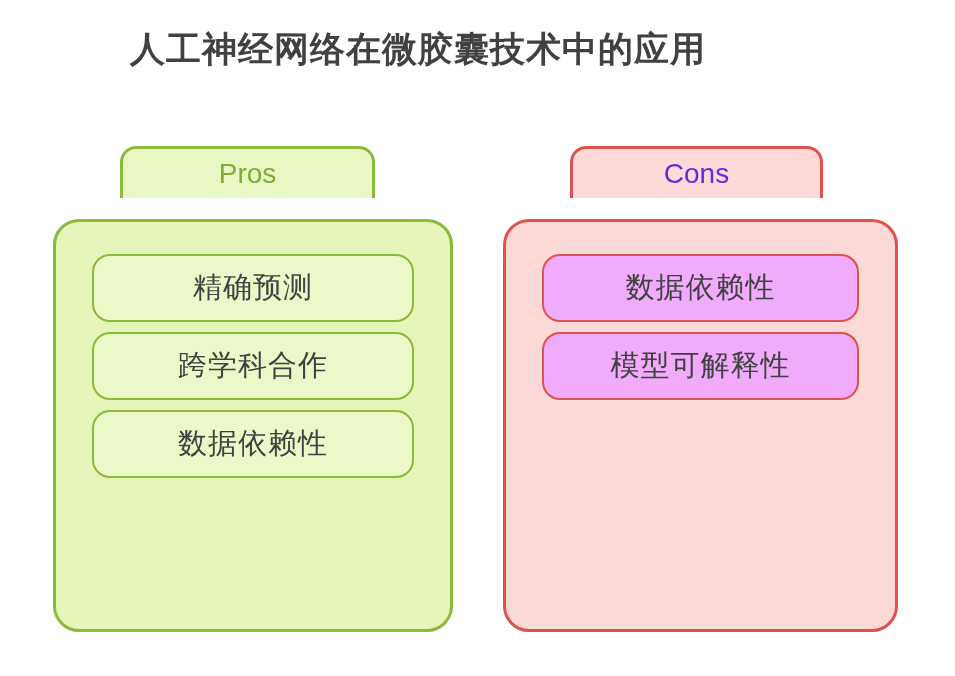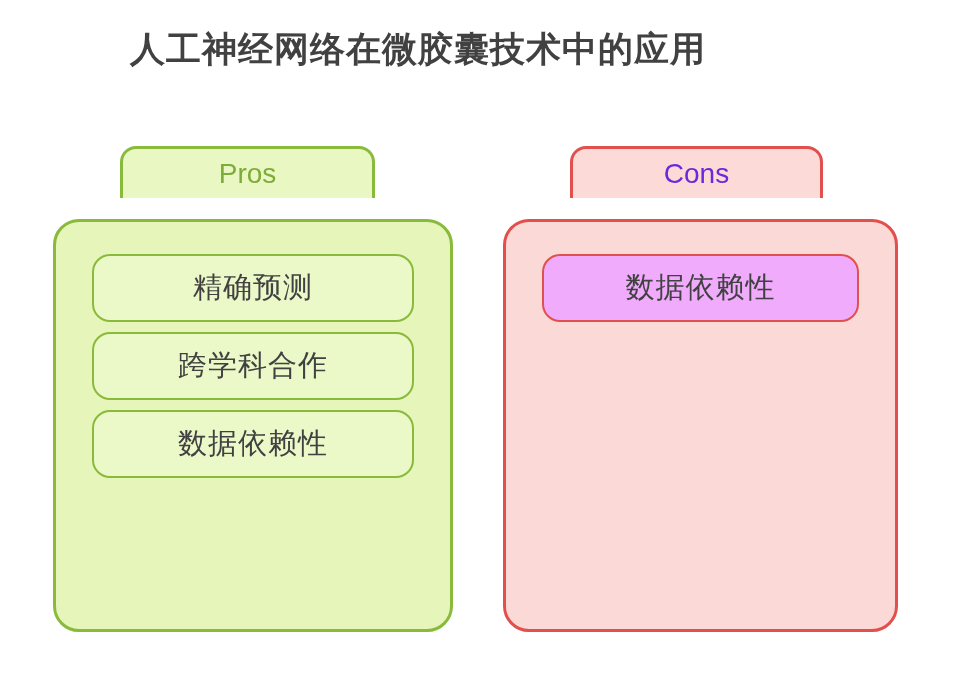"模型可解释性" div.item { html: none -> <div>模型可解释性</div> }
